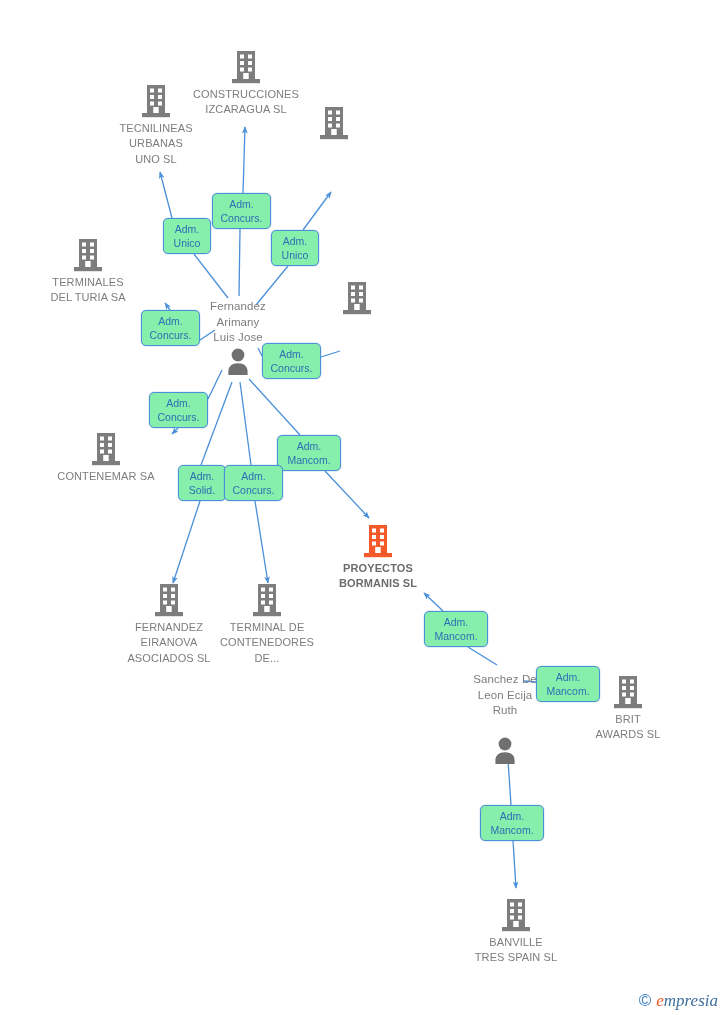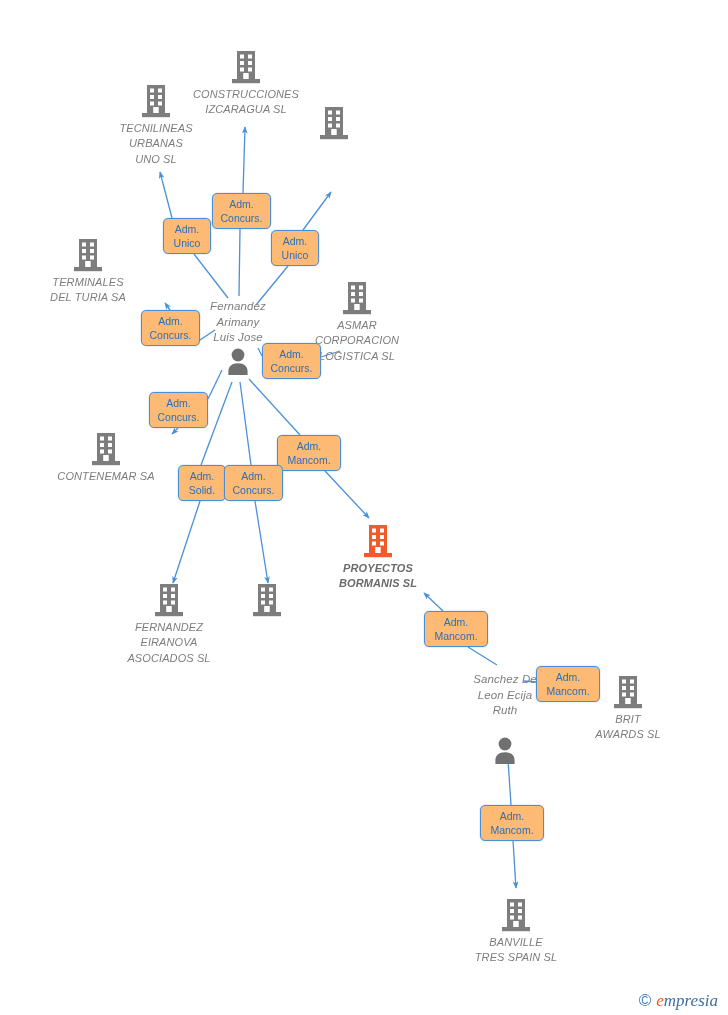"CONSTRUCCIONES" .node .caption { font-style: italic -> none }
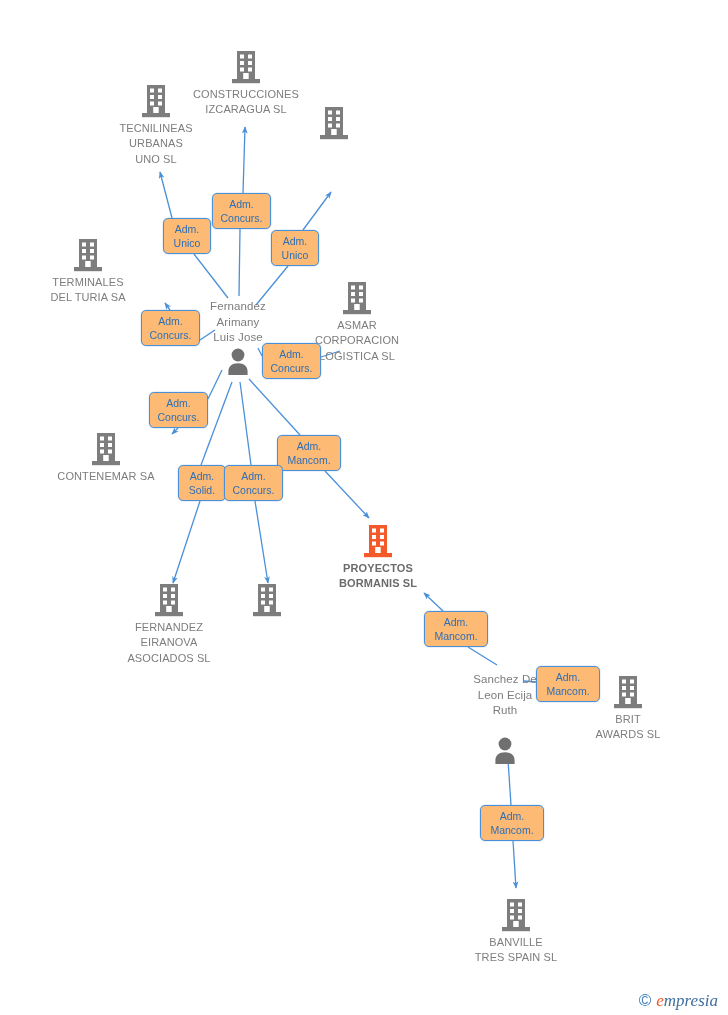"Adm." .elabel { background: #fdba74 -> #86efac }
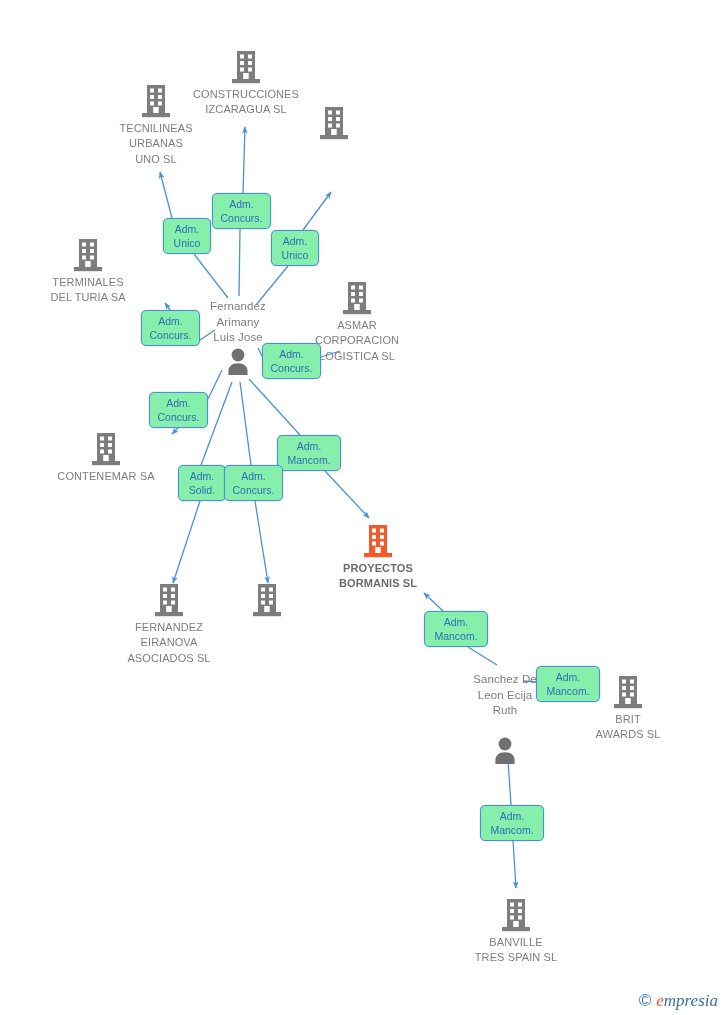"ASMAR" span.caption { html: <span>ASMAR CORPORACION LOGISTICA SL</span> -> none }
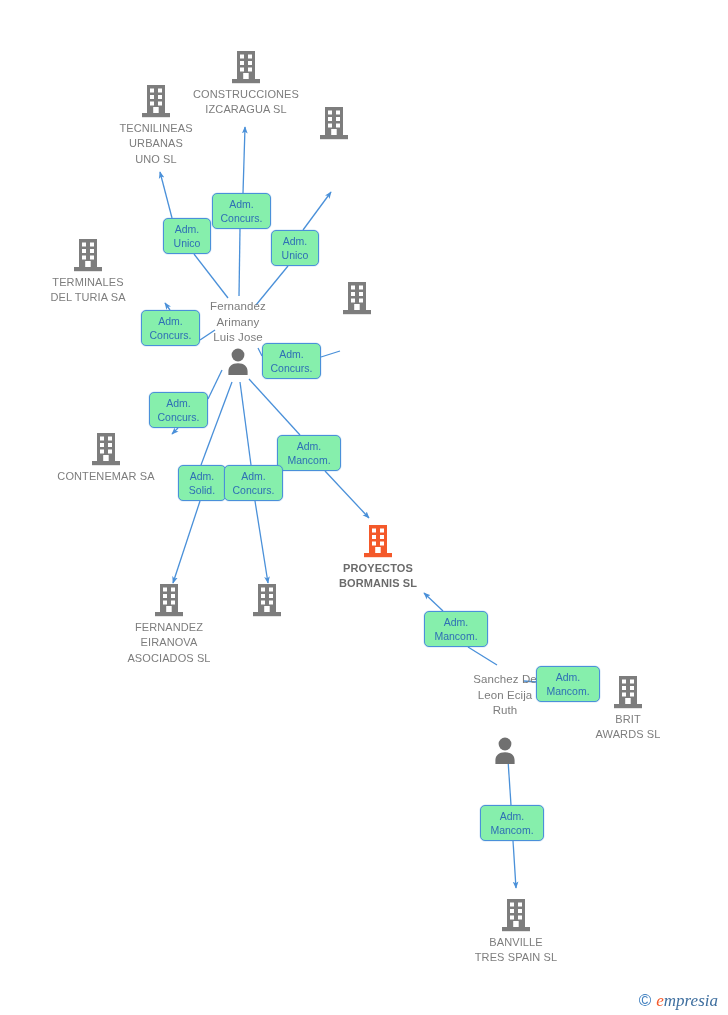"TERMINAL DE" span.caption { html: none -> <span>TERMINAL DE CONTENEDORES DE...</span> }
